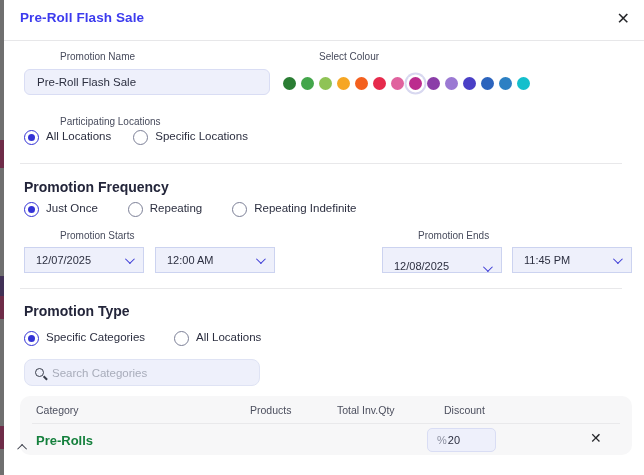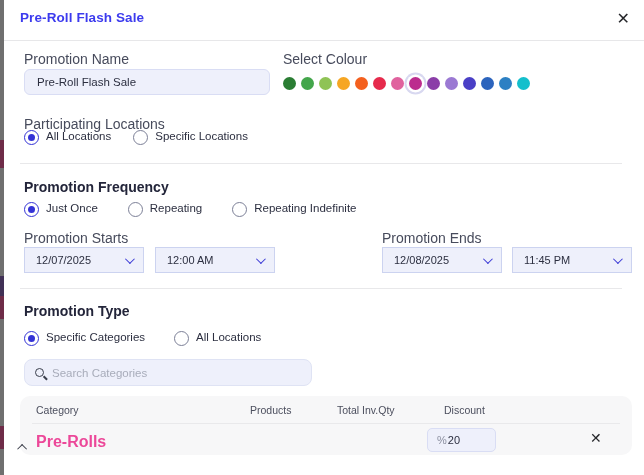"Promotion Name" .field-label { font-size: 14px -> 10px; margin-left: none -> 36px }
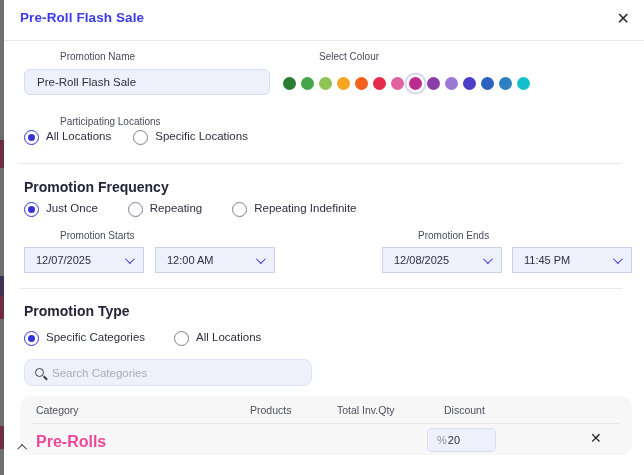"12/08/2025" div.abs { align-items: none -> flex-end }
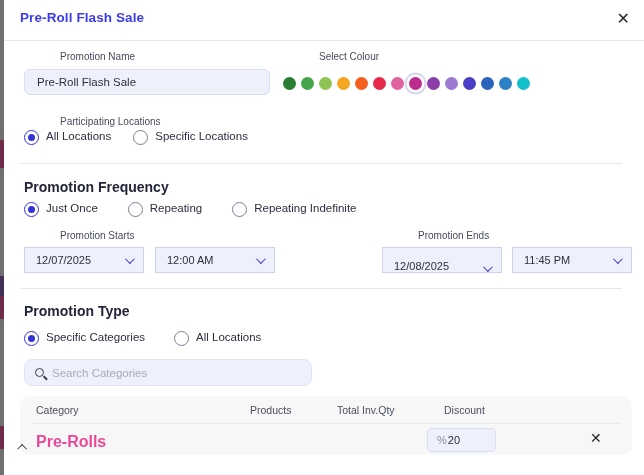"Search Categories" div.abs { width: 288px -> 236px }
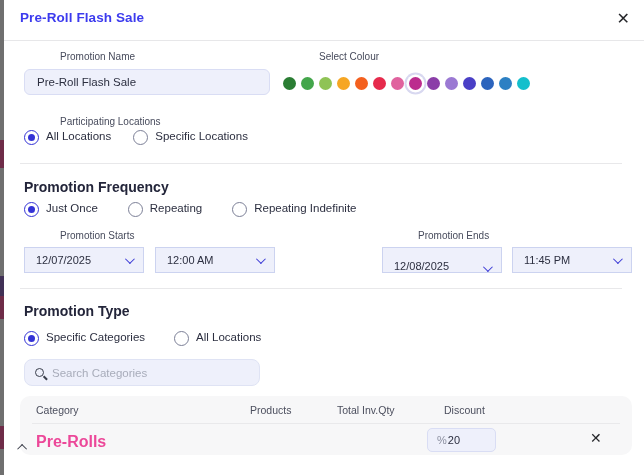"Pre-Rolls" .row-cat { color: #ec4899 -> #15803d; font-size: 16px -> 13px }
